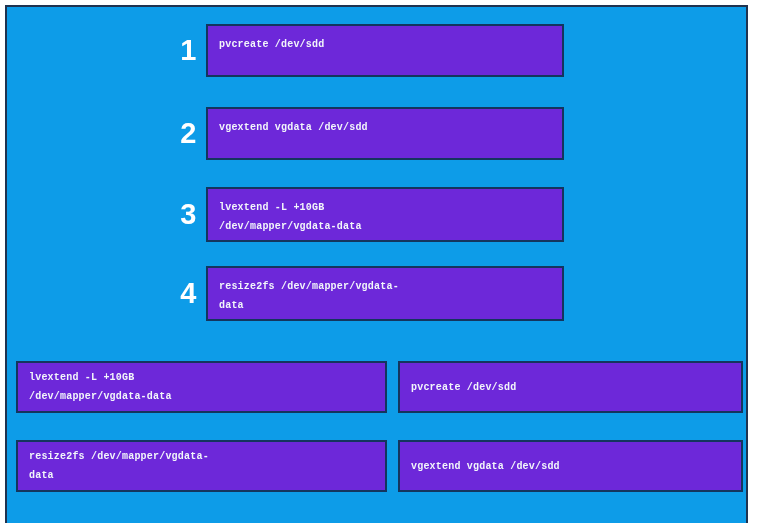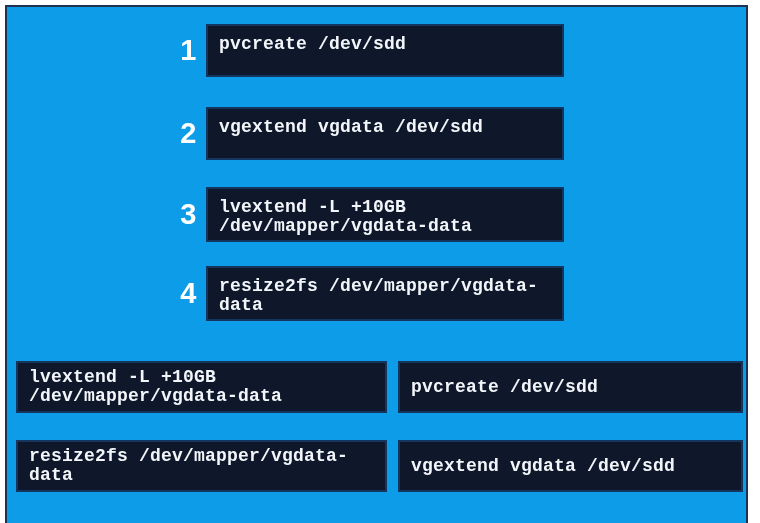"pvcreate /dev/sdd" .cmd-box { background: #0f172a -> #6d28d9; font-size: 18px -> 10px }
